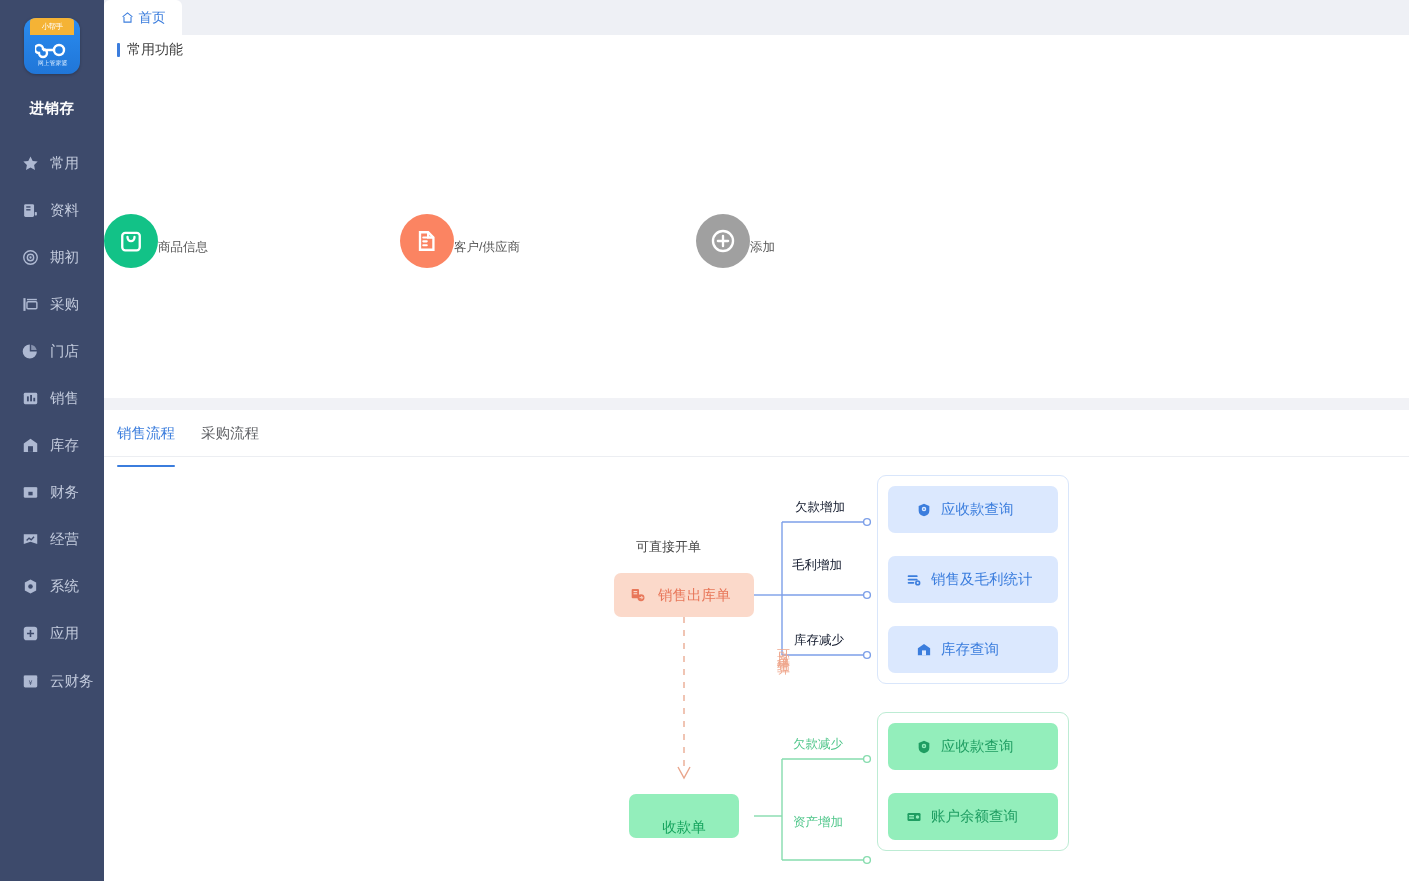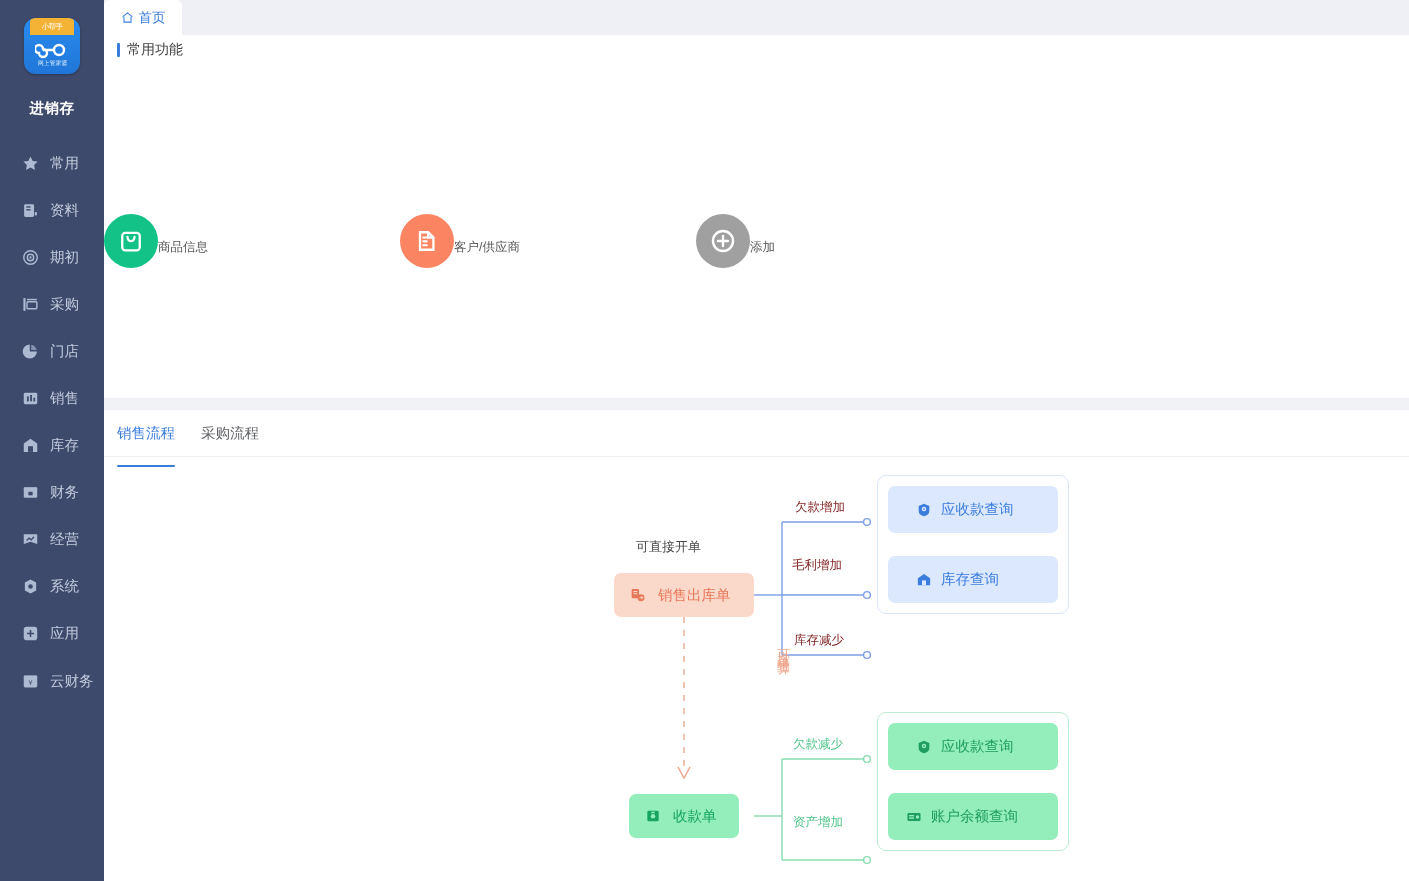"欠款增加" .edge-label.blue { color: #7f1d1d -> #0f172a }
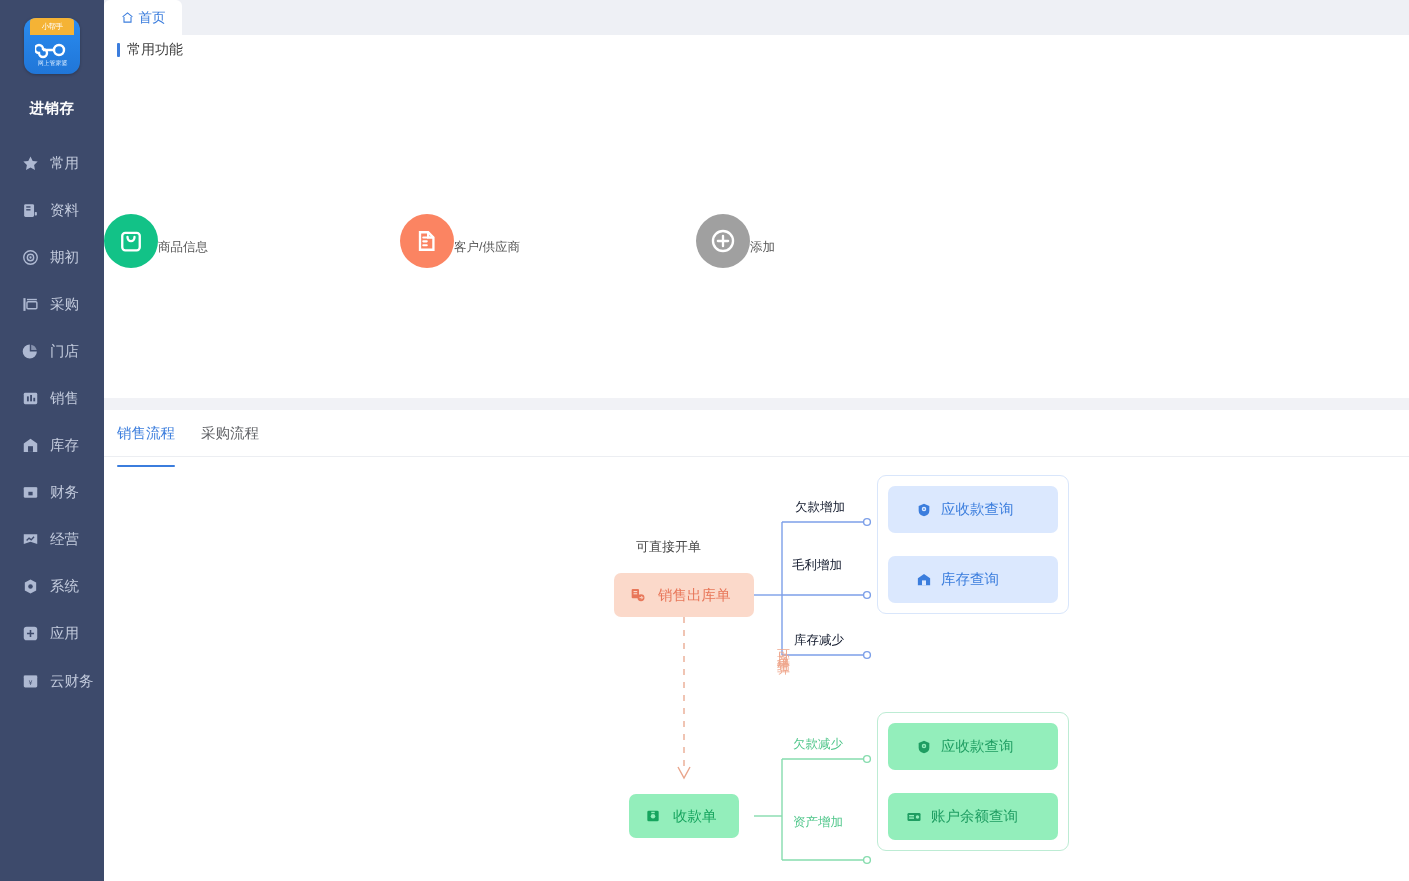"销售及毛利统计" div.item { html: none -> <div> <svg> <rect></rect> <rect></rect> <rect></rect> <circle></circle> <circle></circle> </svg> <span>销售及毛利统计</span> </div> }
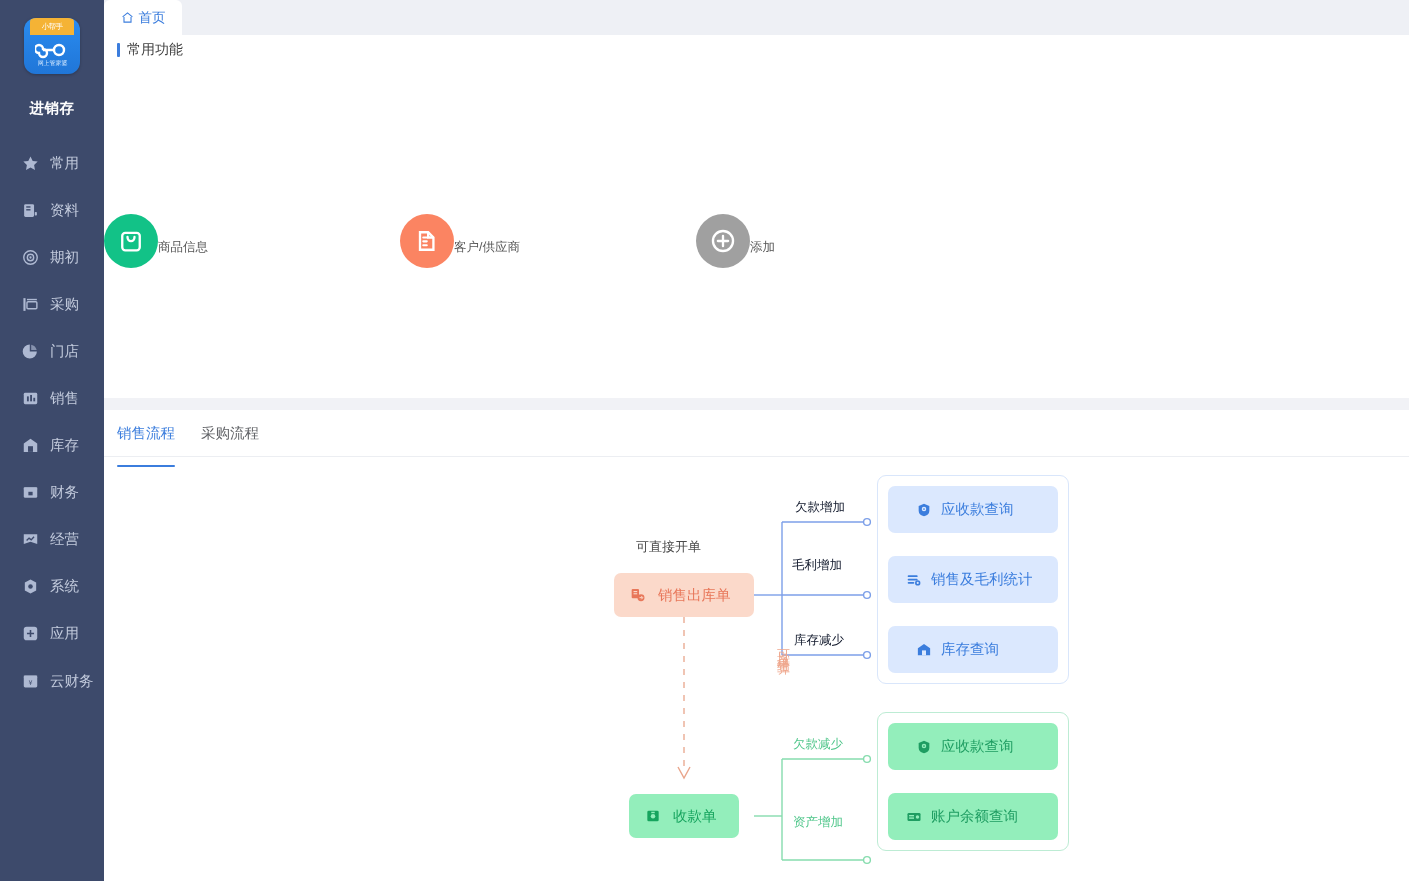"收款单" div.node { flex-direction: none -> column }
